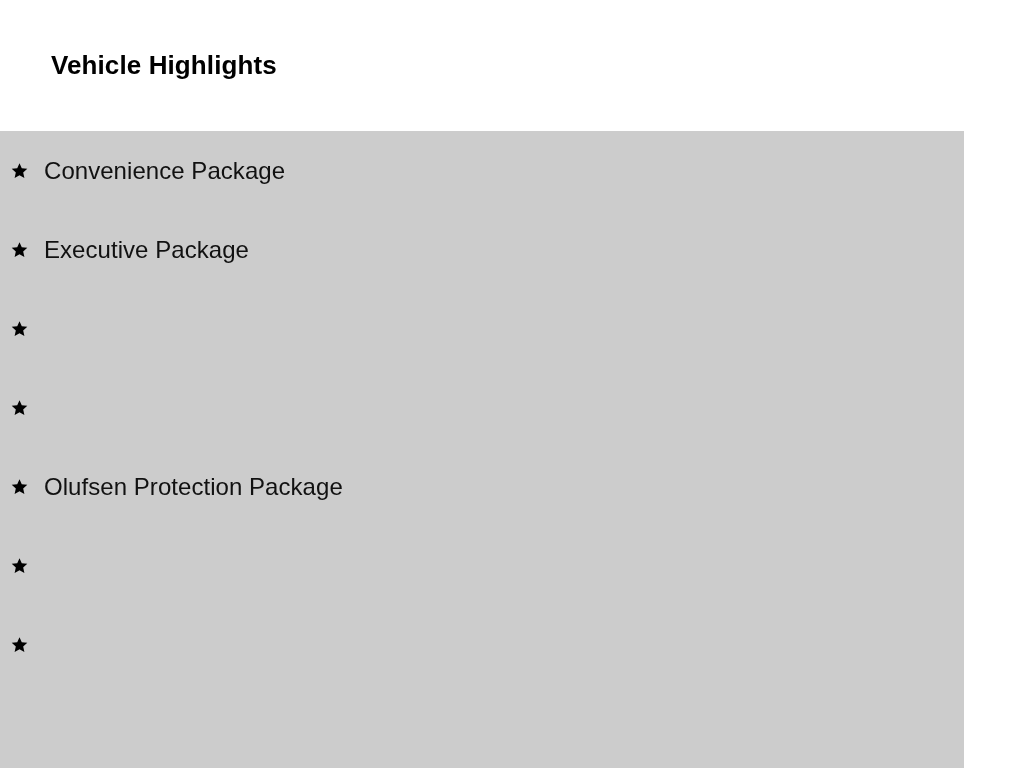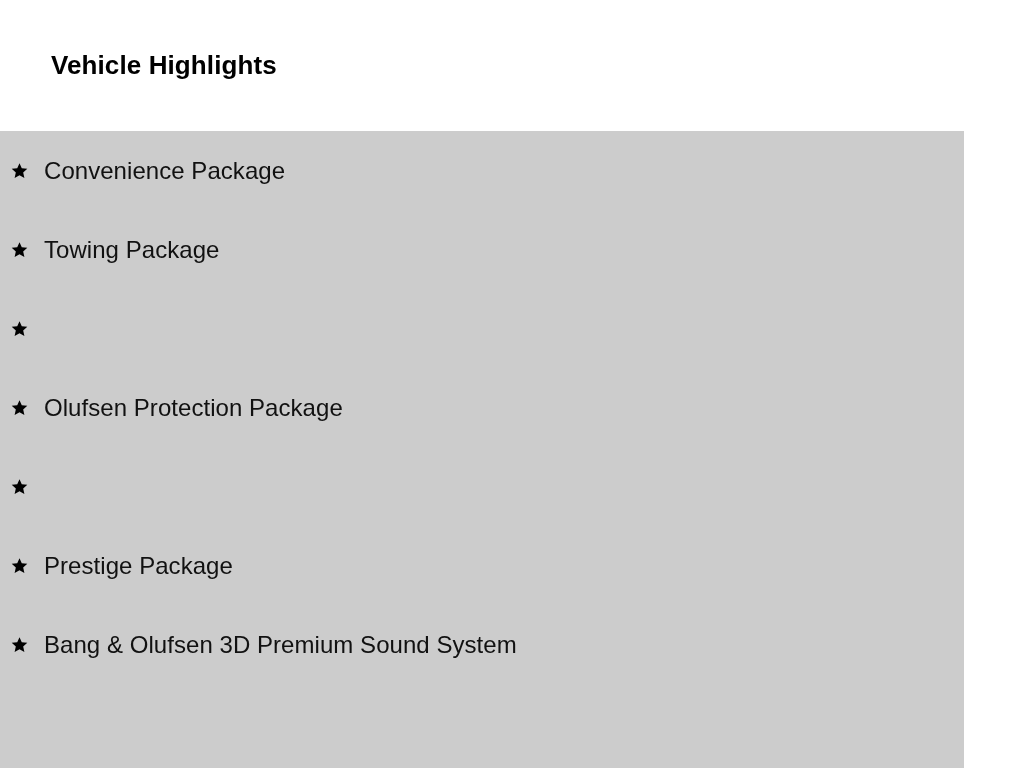"Executive Package" li.highlight-item { html: none -> <li> <span> <svg> <polygon></polygon> </svg> </span> <span>Executive Package</span> </li> }
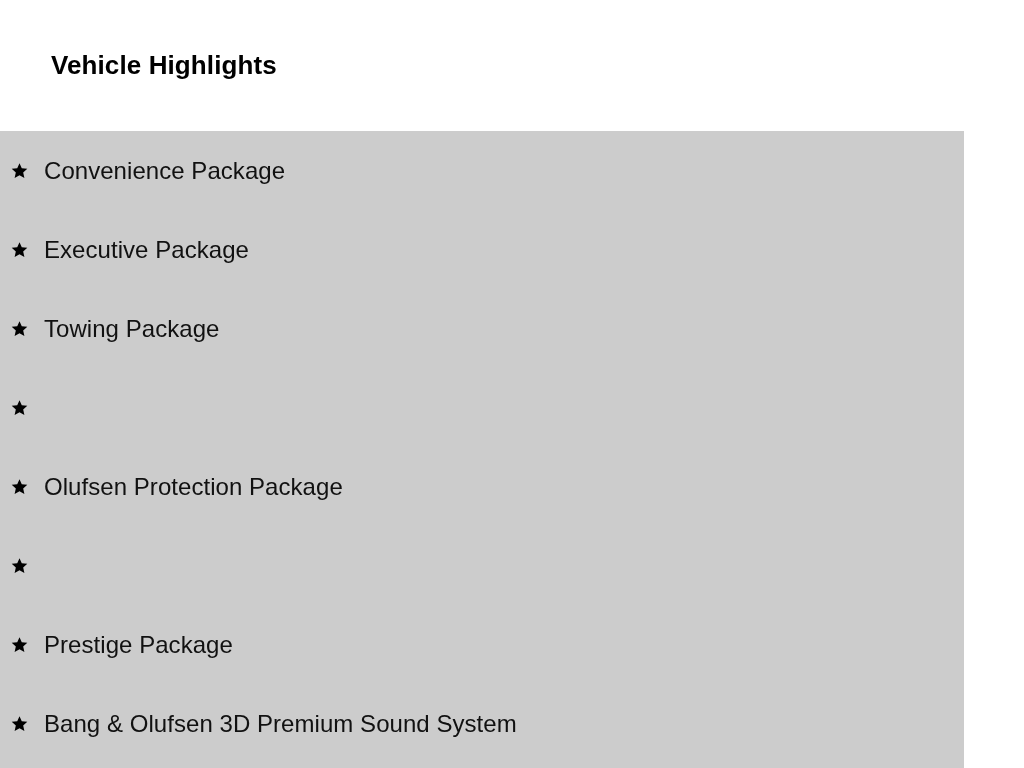"Towing Package" span.highlight-label { html: <span>Towing Package</span> -> none }
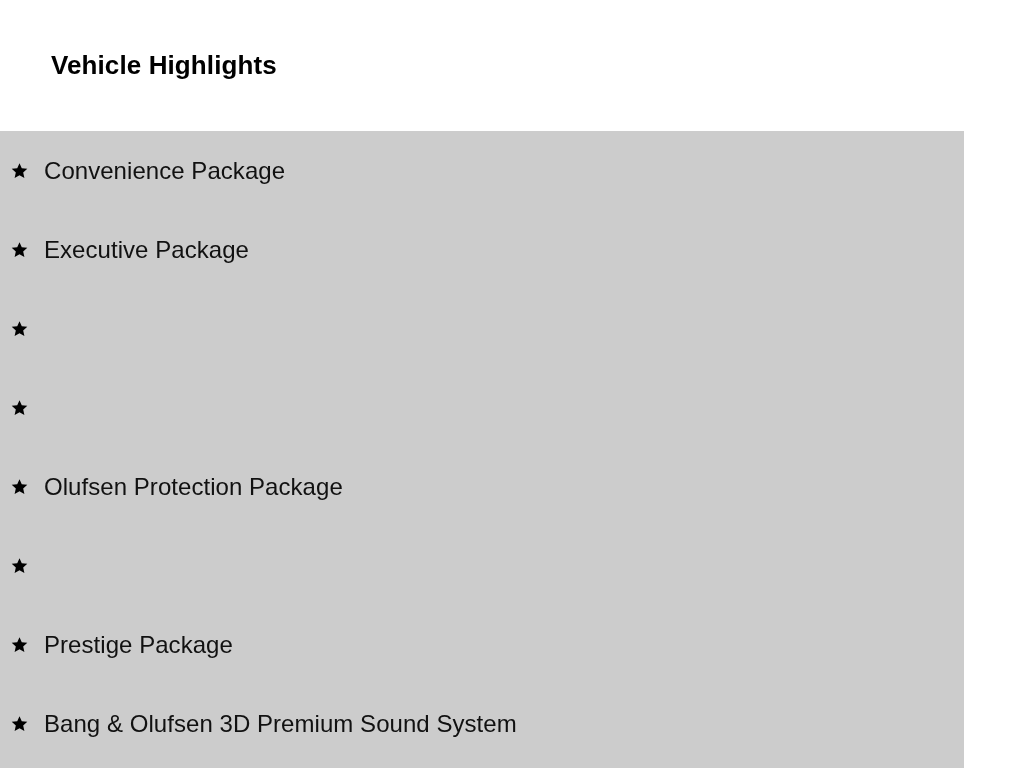"Prestige Package" span.highlight-label { html: <span>Prestige Package</span> -> none }
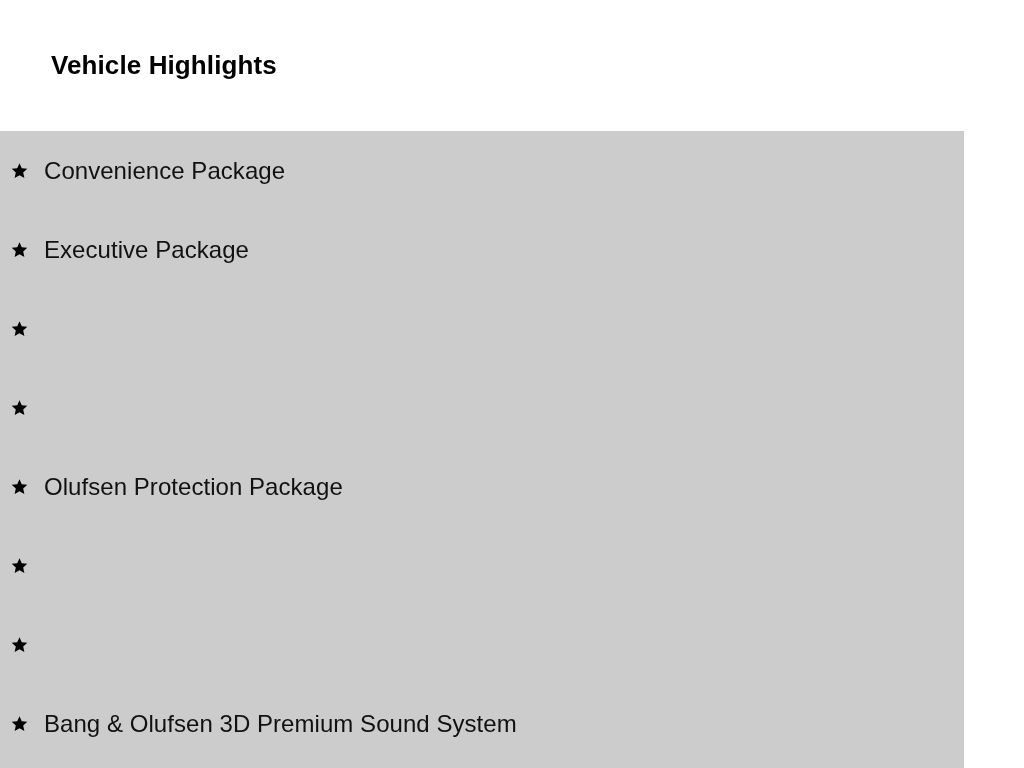"Bang & Olufsen 3D Premium" li.highlight-item { html: <li> <span> <svg> <polygon></polygon> </svg> </span> <span>Bang &amp; Olufsen 3D Premium Sound System</span> </li> -> none }
